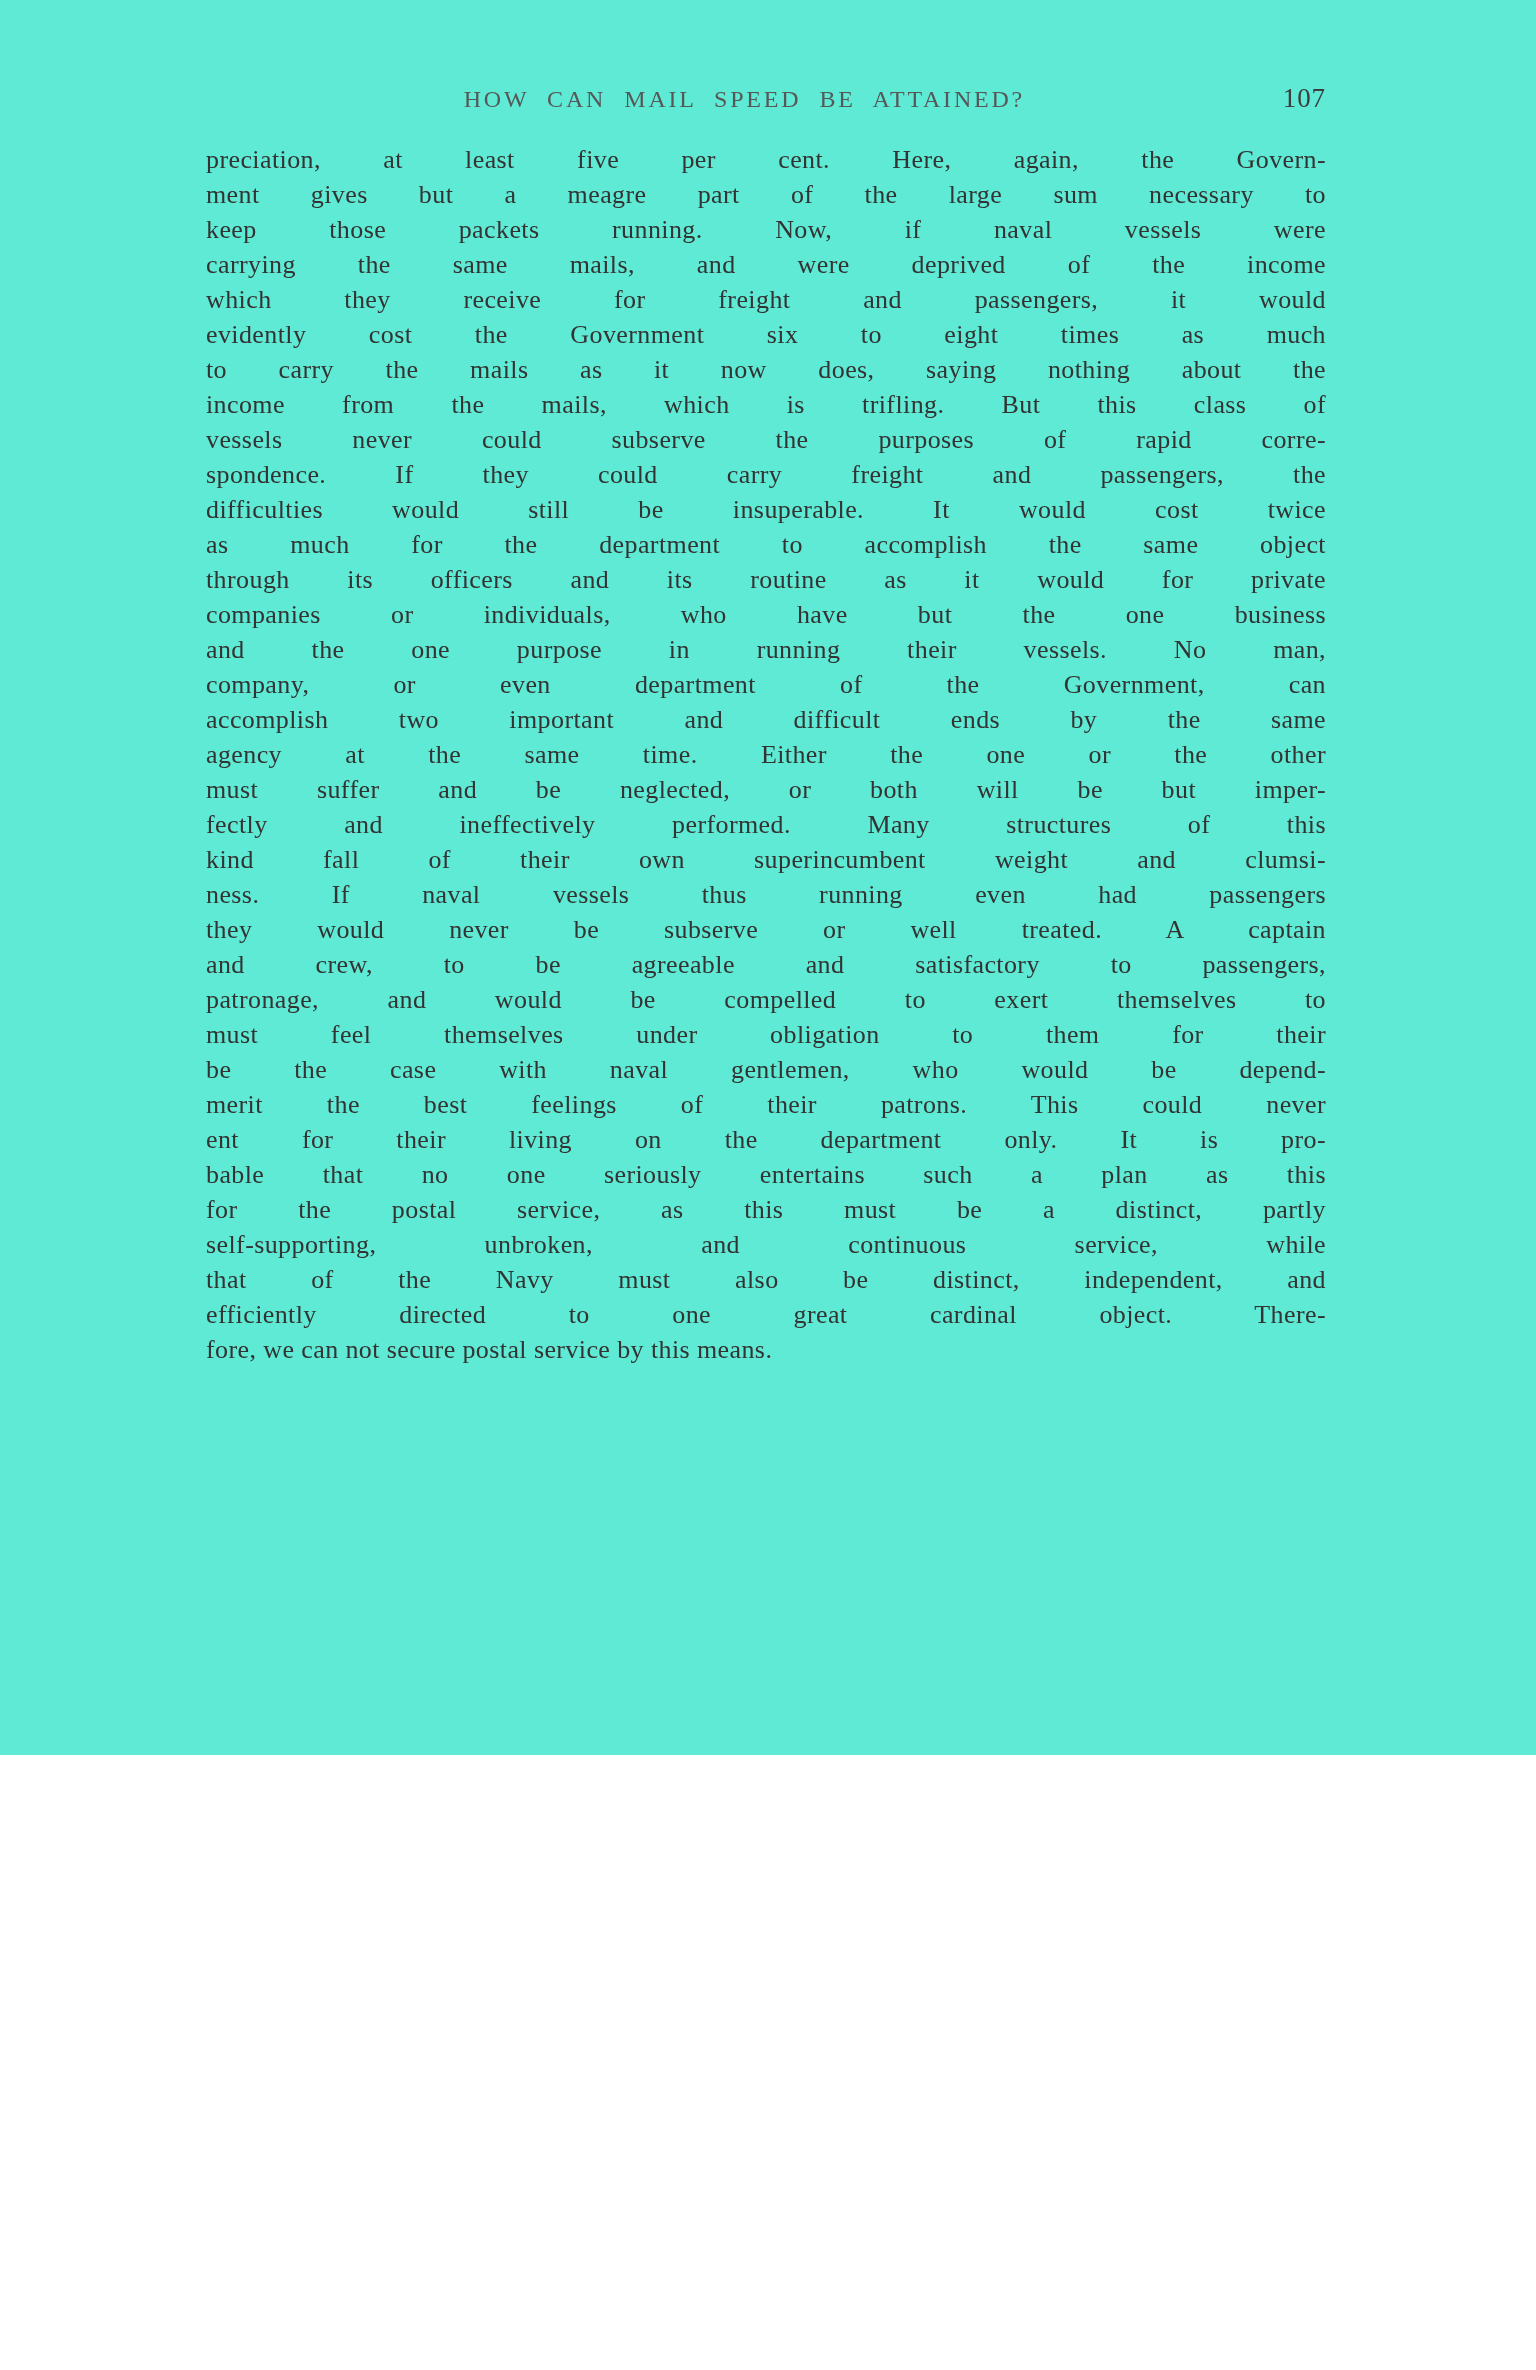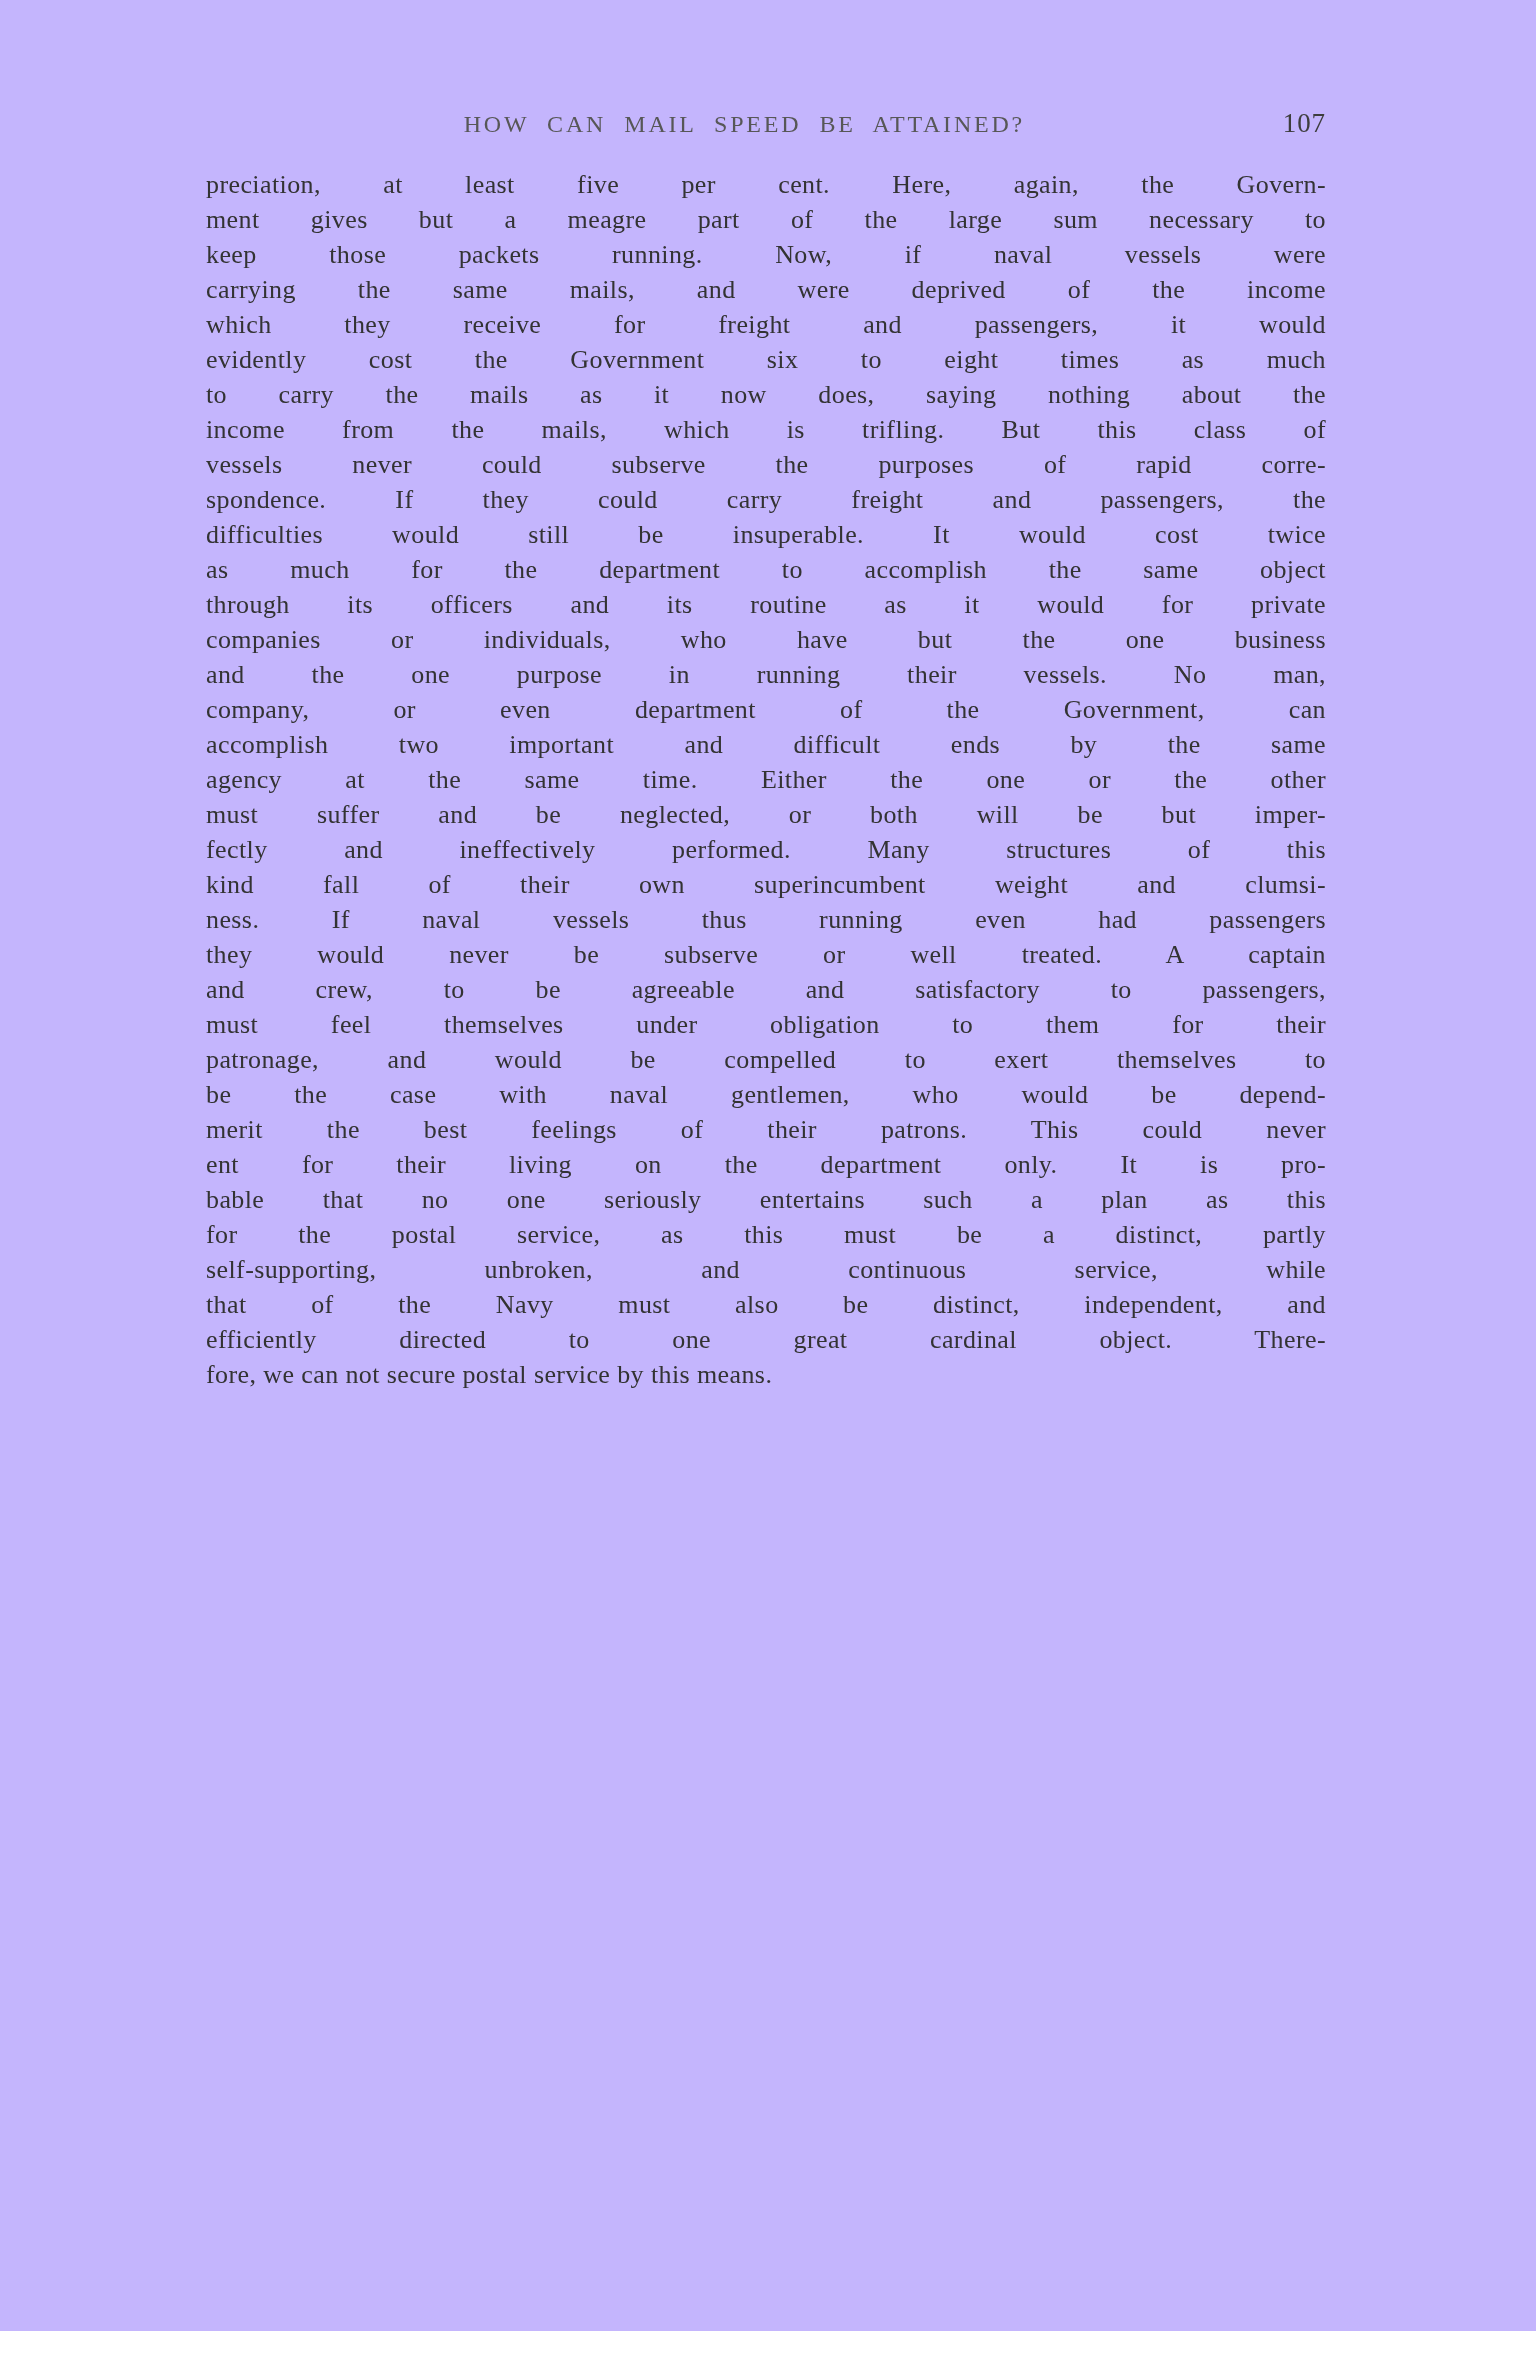"HOW CAN MAIL SPEED BE" .book-page { background: #c4b5fd -> #5eead4; height: 2331px -> 1755px; padding: 108px 210px 0 206px -> 83px 210px 0 206px }
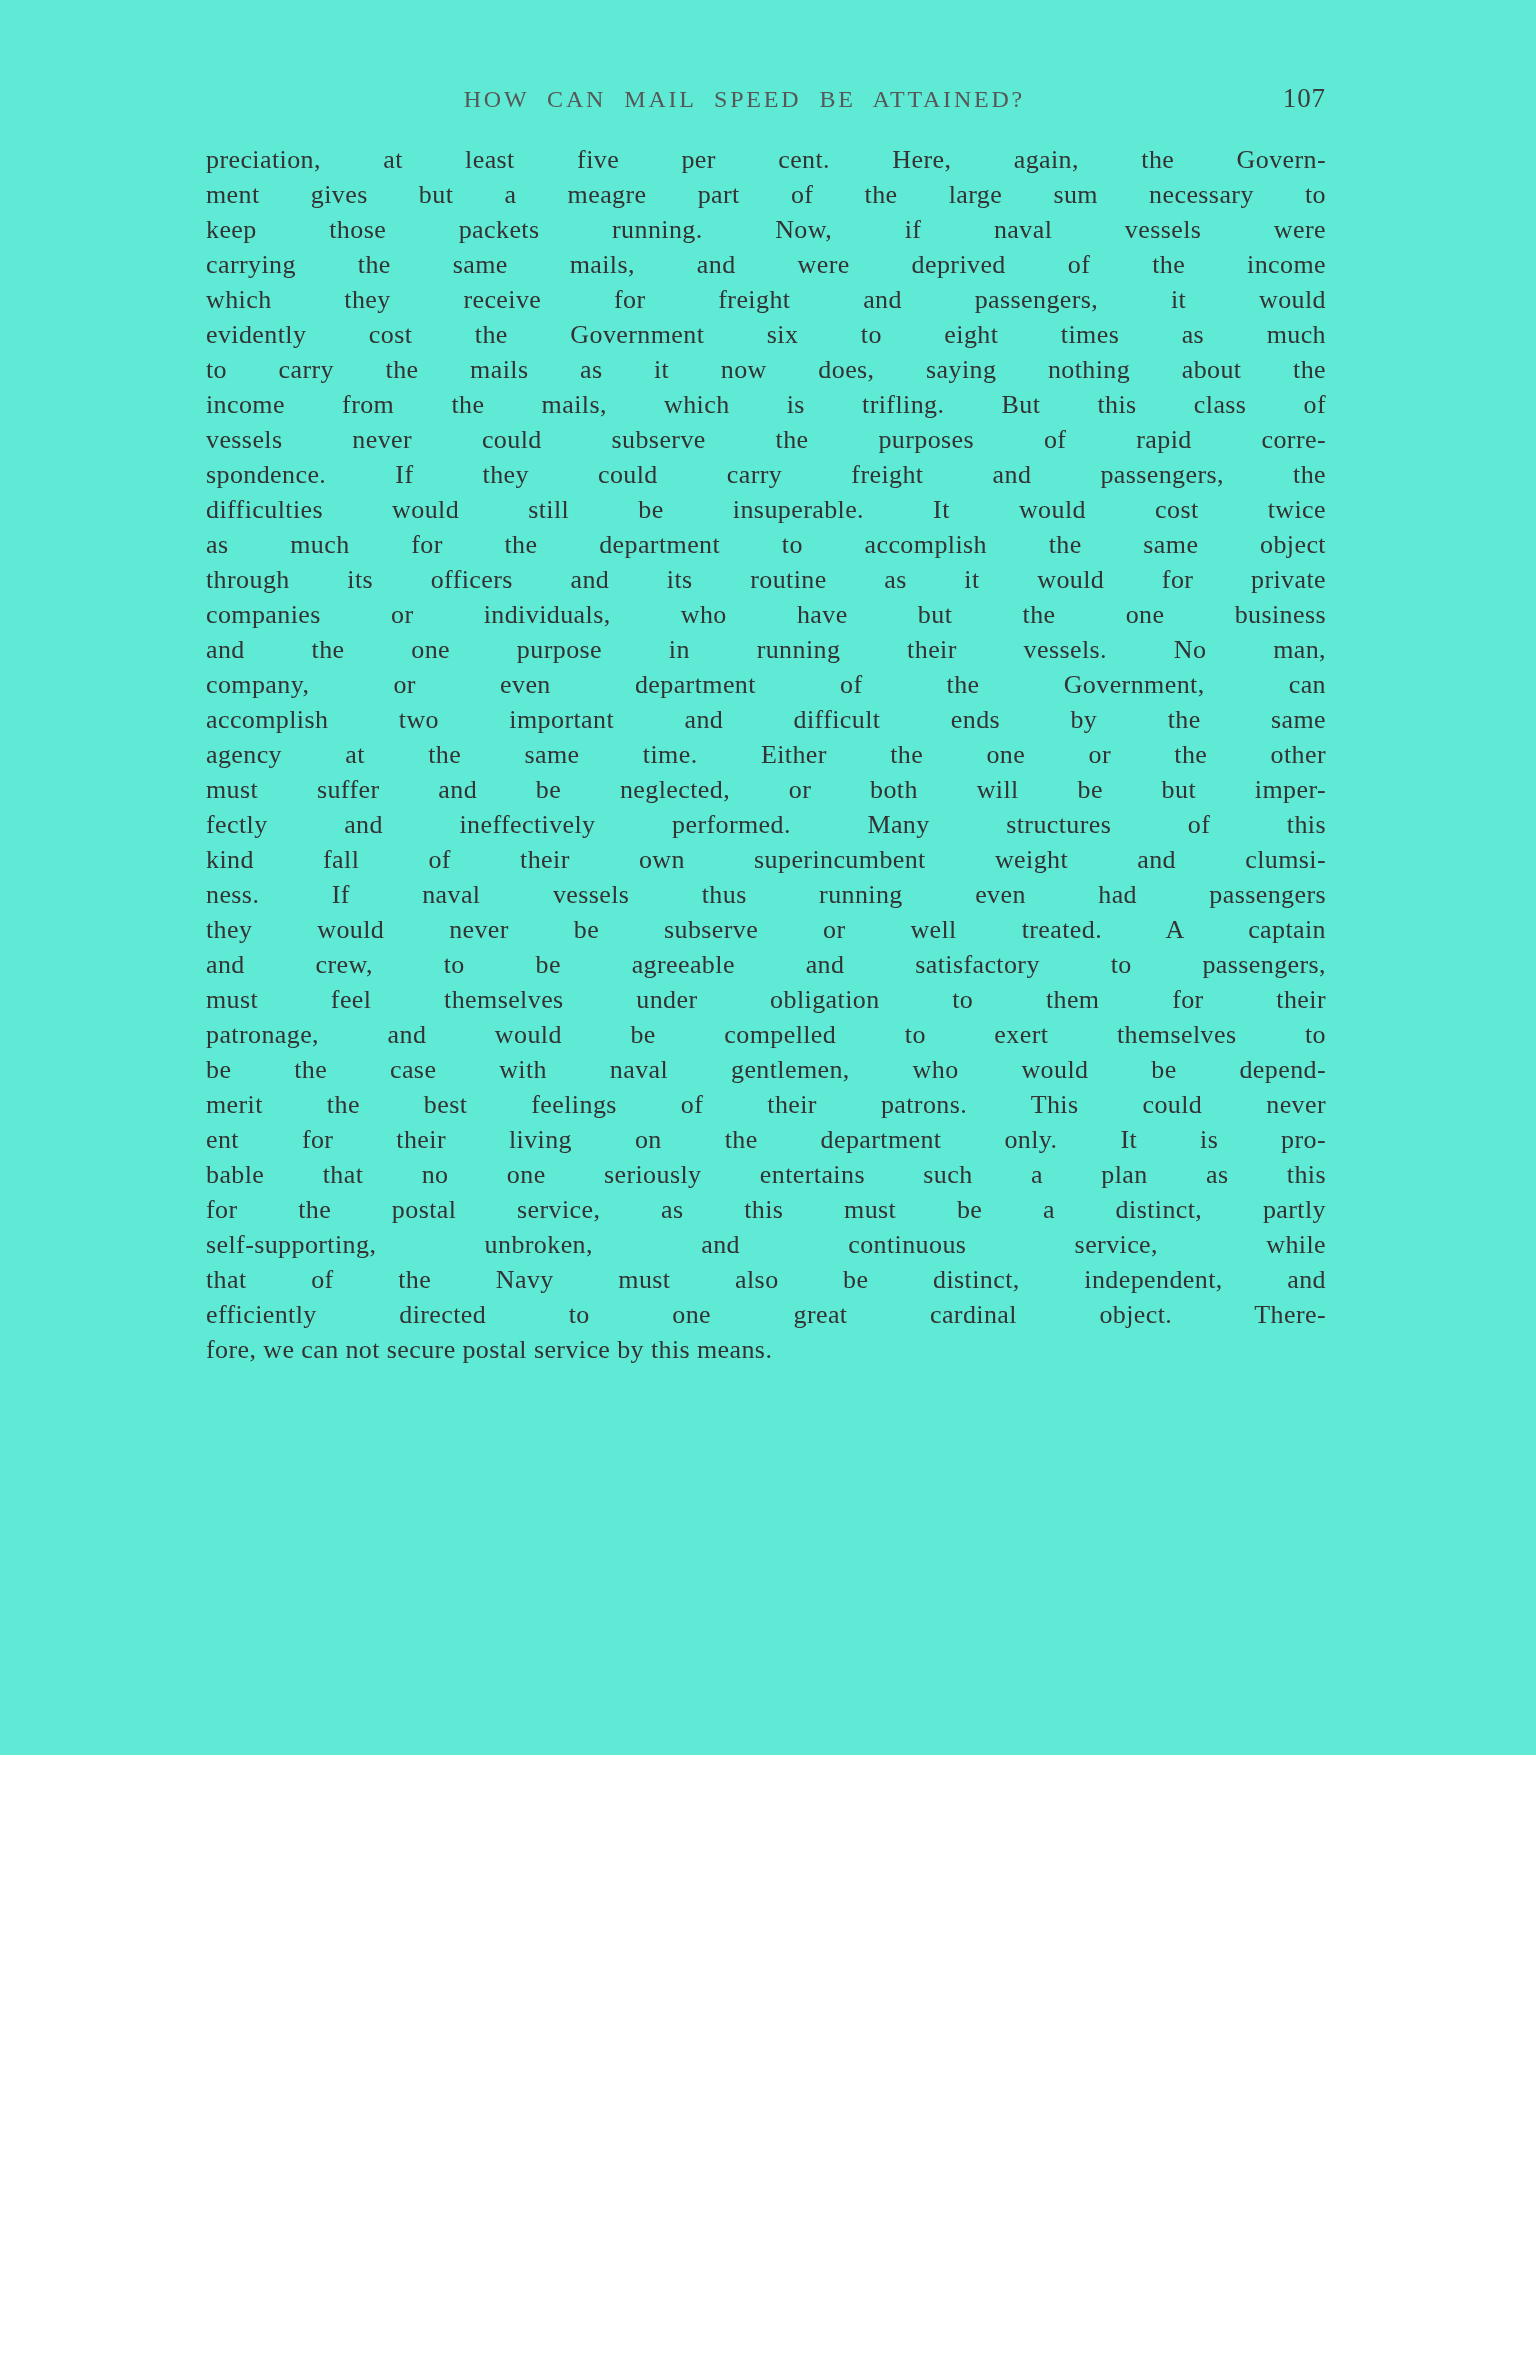"must feel themselves under obligation" div.text-line { order: before "patronage, and would be compelled" -> after "patronage, and would be compelled" }
